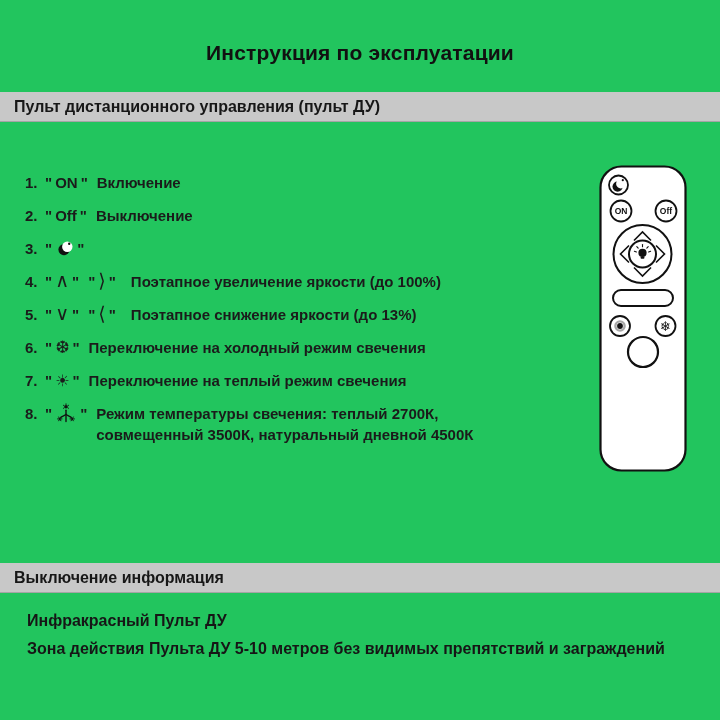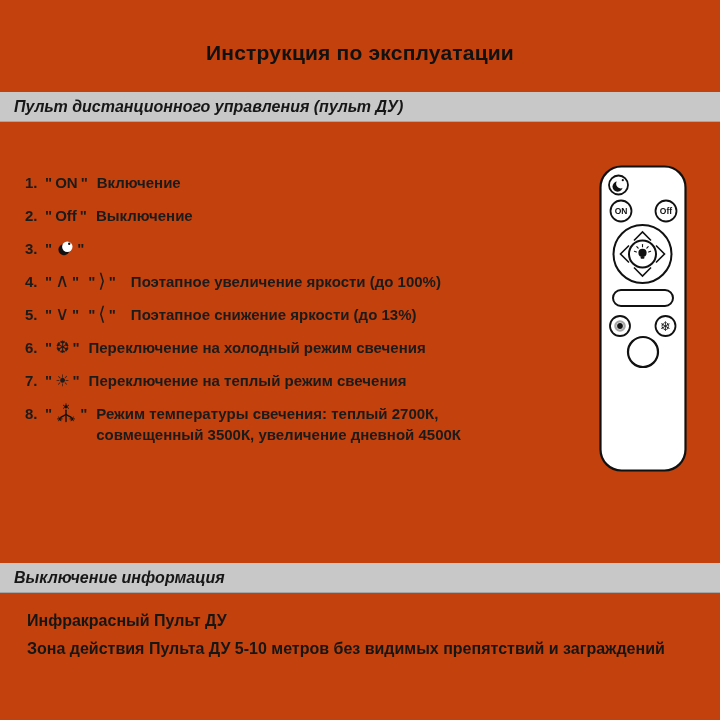"Инструкция по эксплуатации" .page { background: #c2410c -> #22c55e }
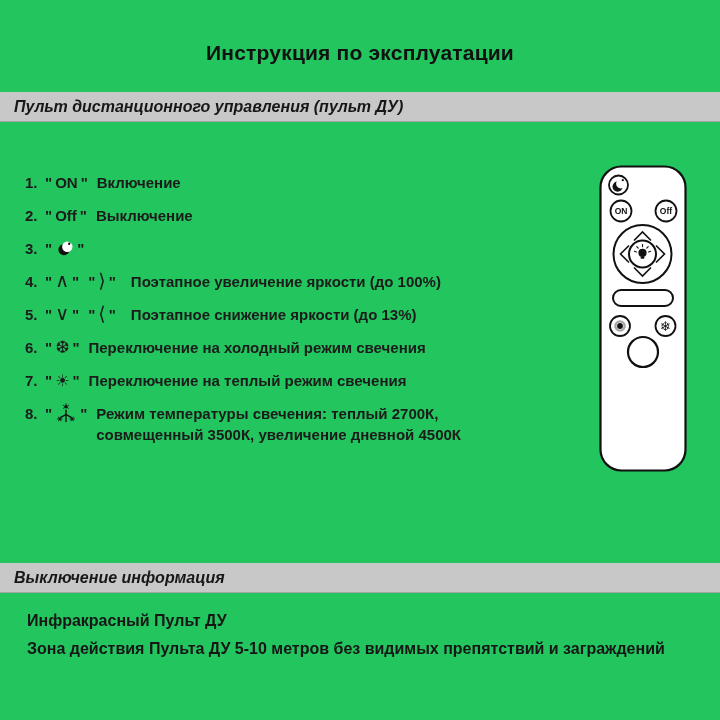"Пульт дистанционного управления (пульт" .banner { font-style: italic -> none }
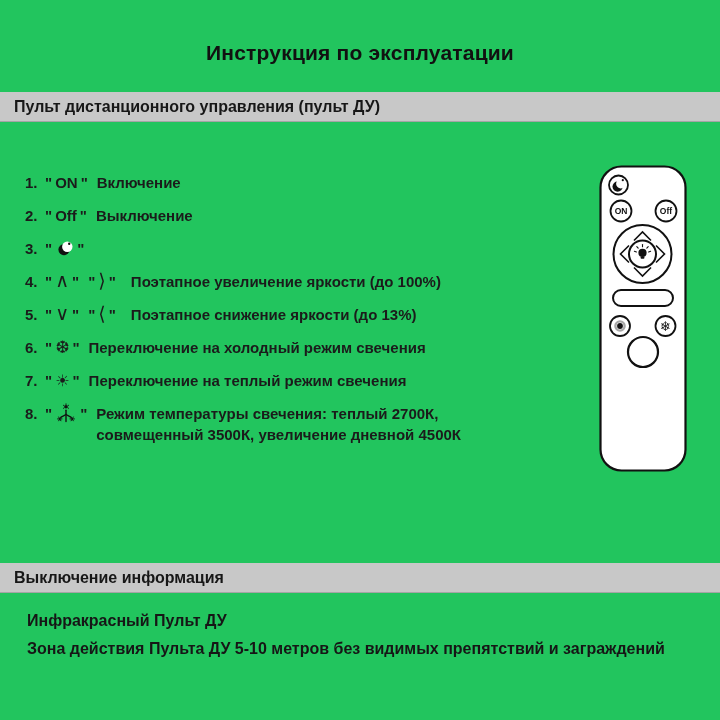"совмещенный 3500К, увеличение дневной" div { text: увеличение -> натуральный }
